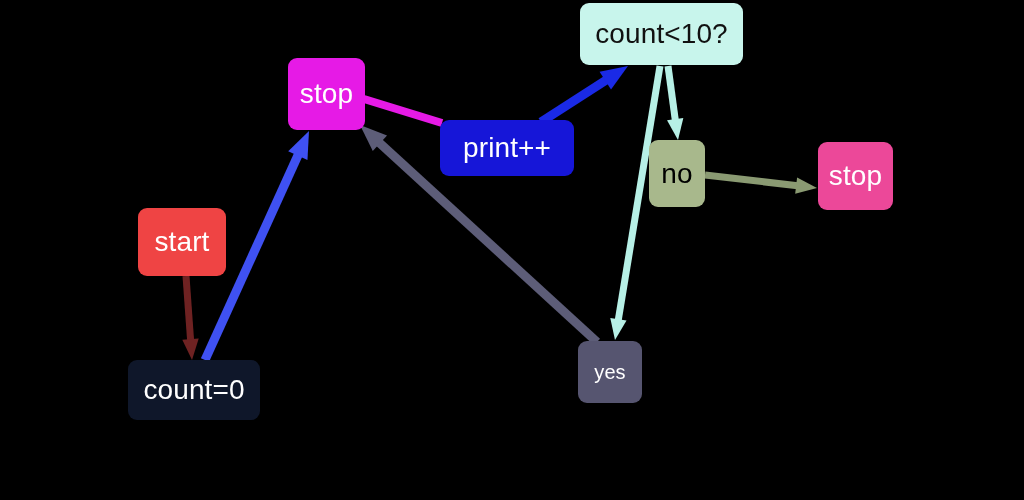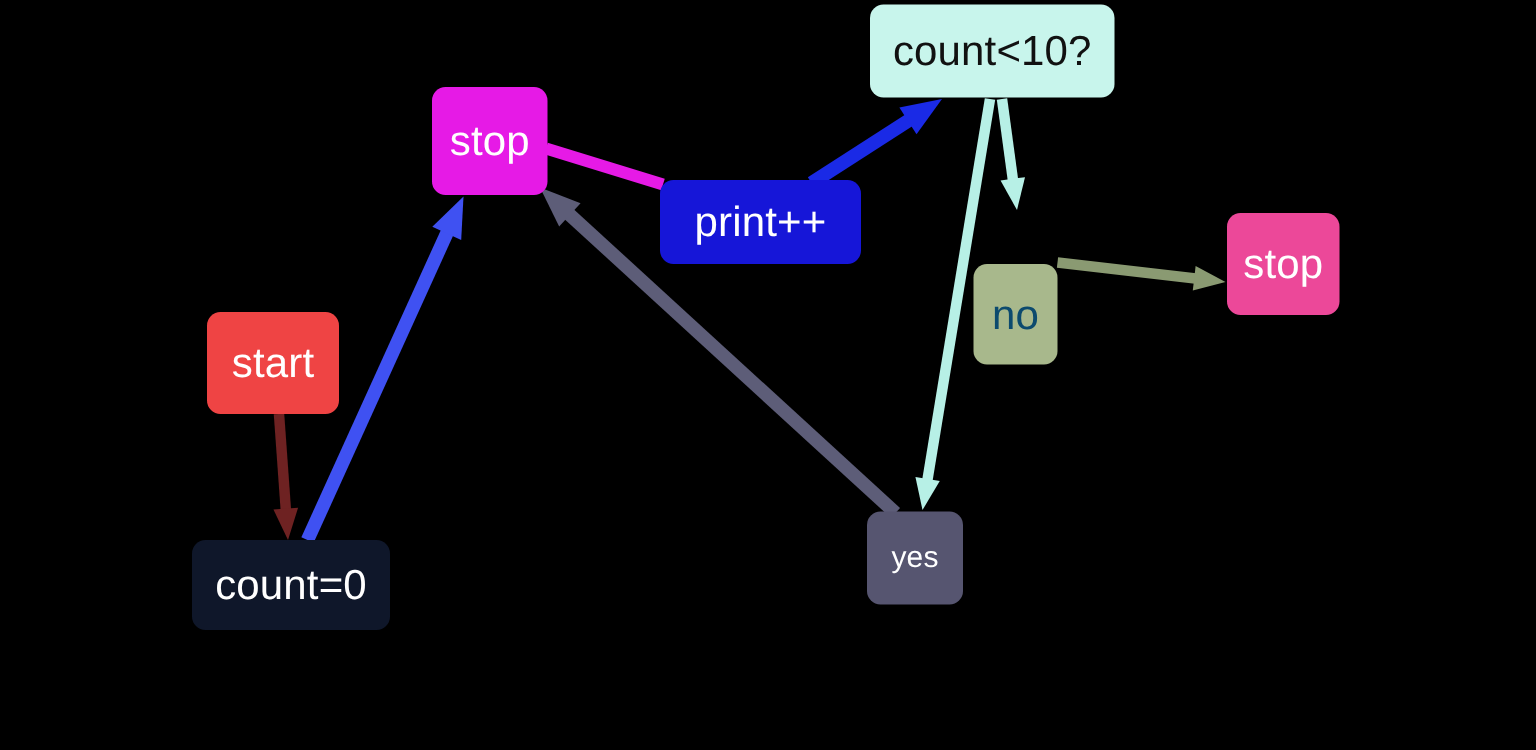"no" div.node { color: #0c4a6e -> #000000; margin-top: 36px -> none }
